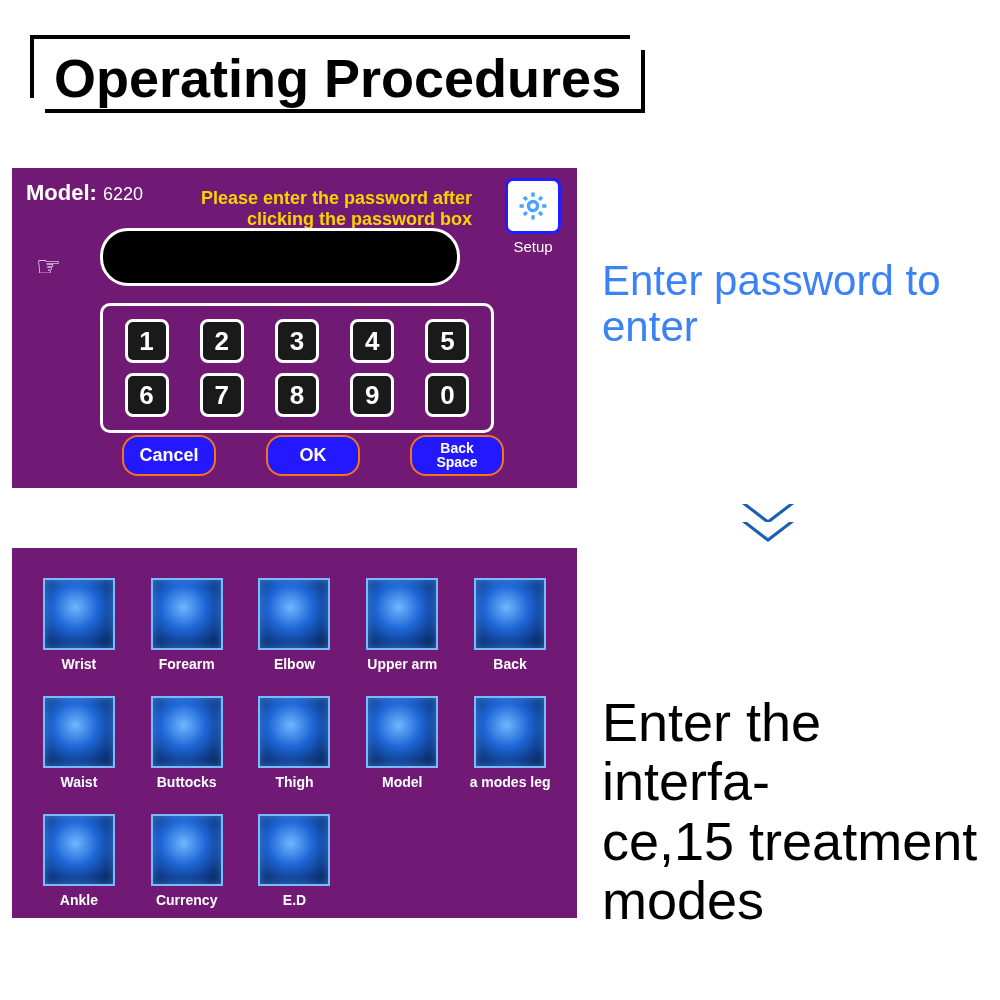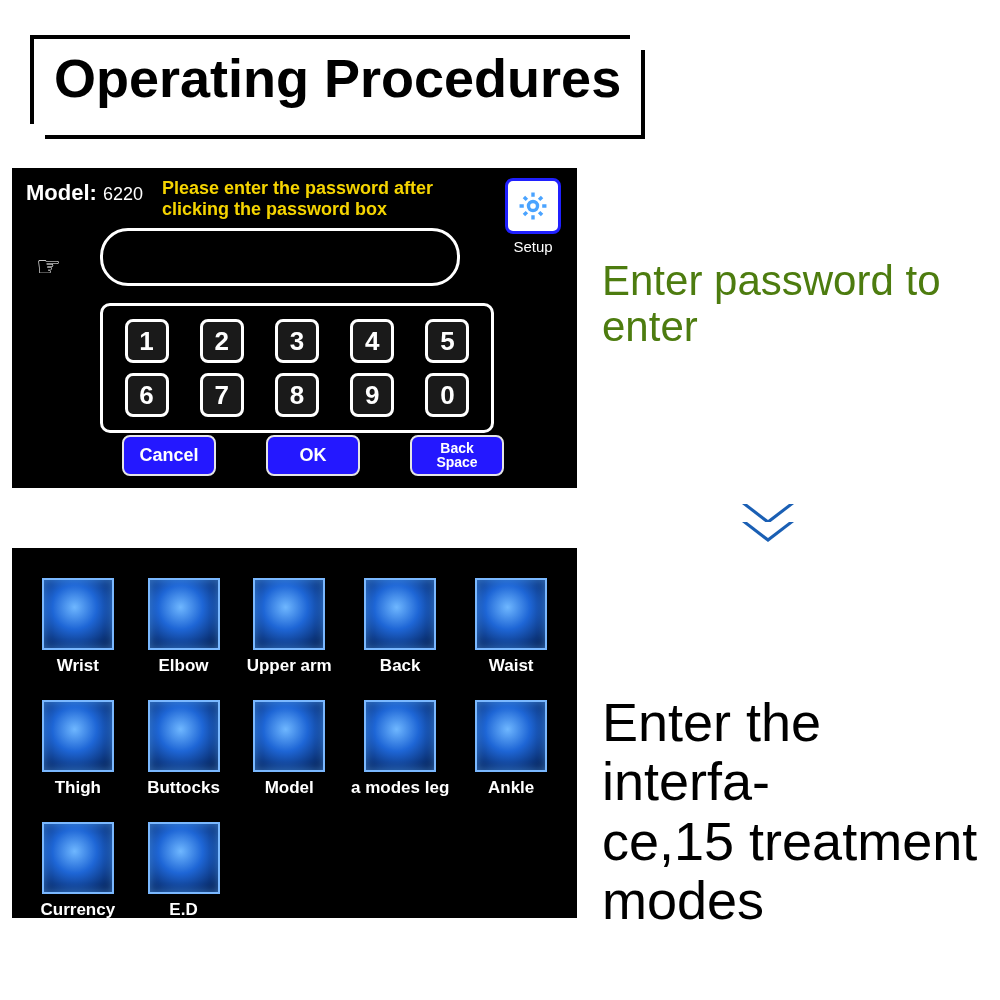"Operating Procedures" .title-banner { padding: 8px 20px 26px 20px -> 8px 20px 0 20px }
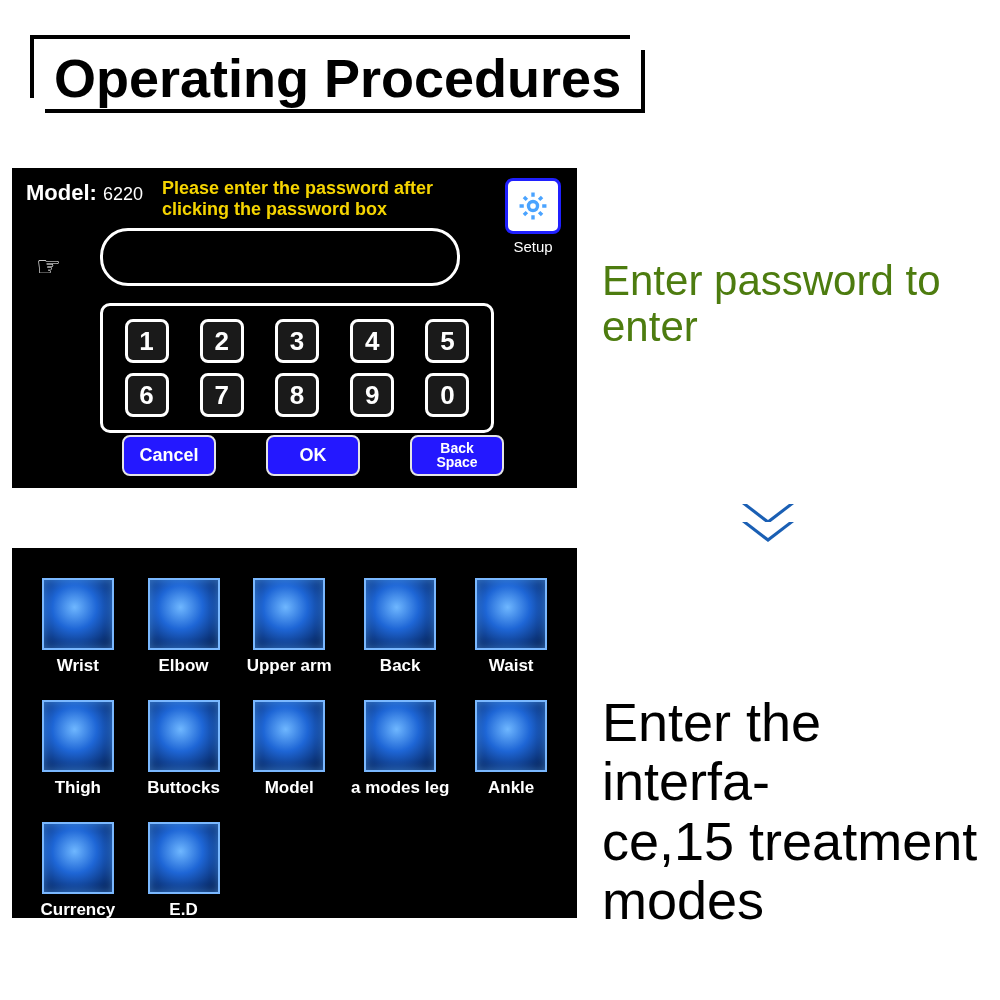"Model: 6220" .screen { background: #000000 -> #701a75 }
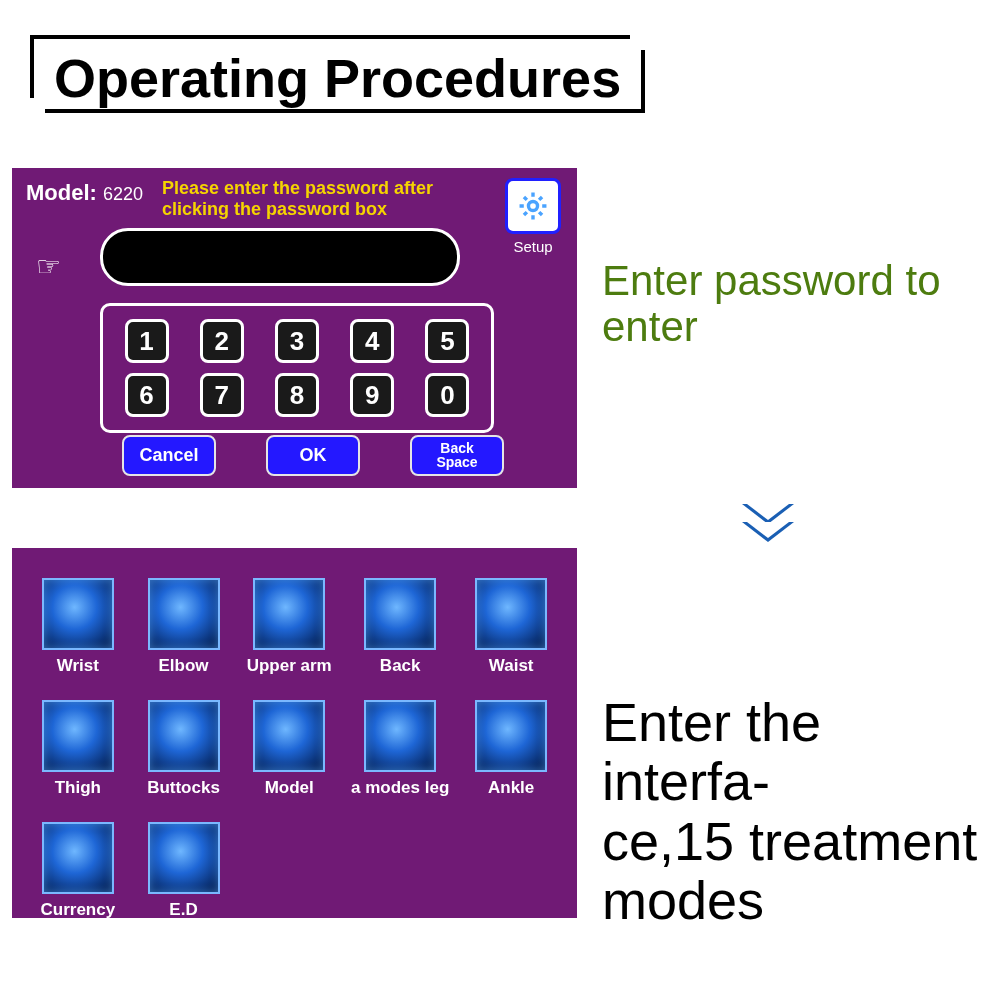"Please enter the password after" .instr { text-align: left -> right; top: 10px -> 20px }
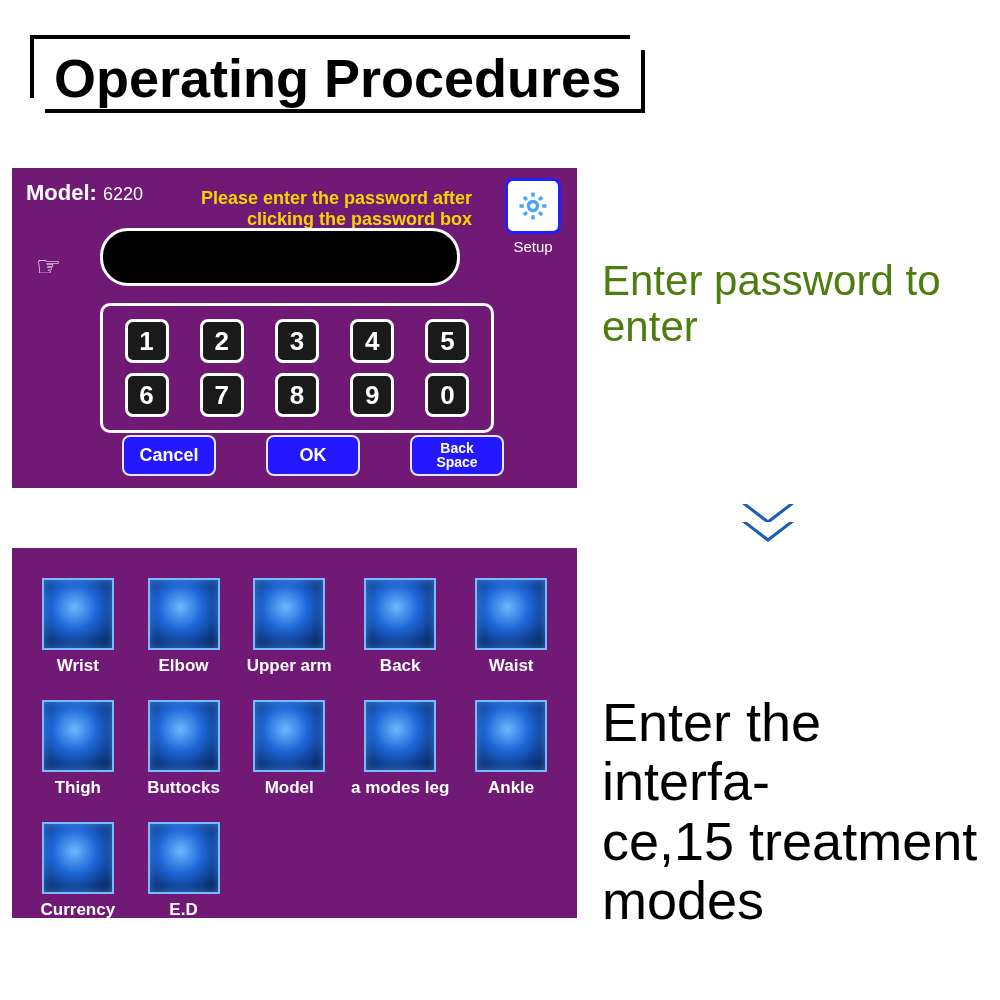"Enter password to enter" .instr-1 { color: #4d7c0f -> #3b82f6 }
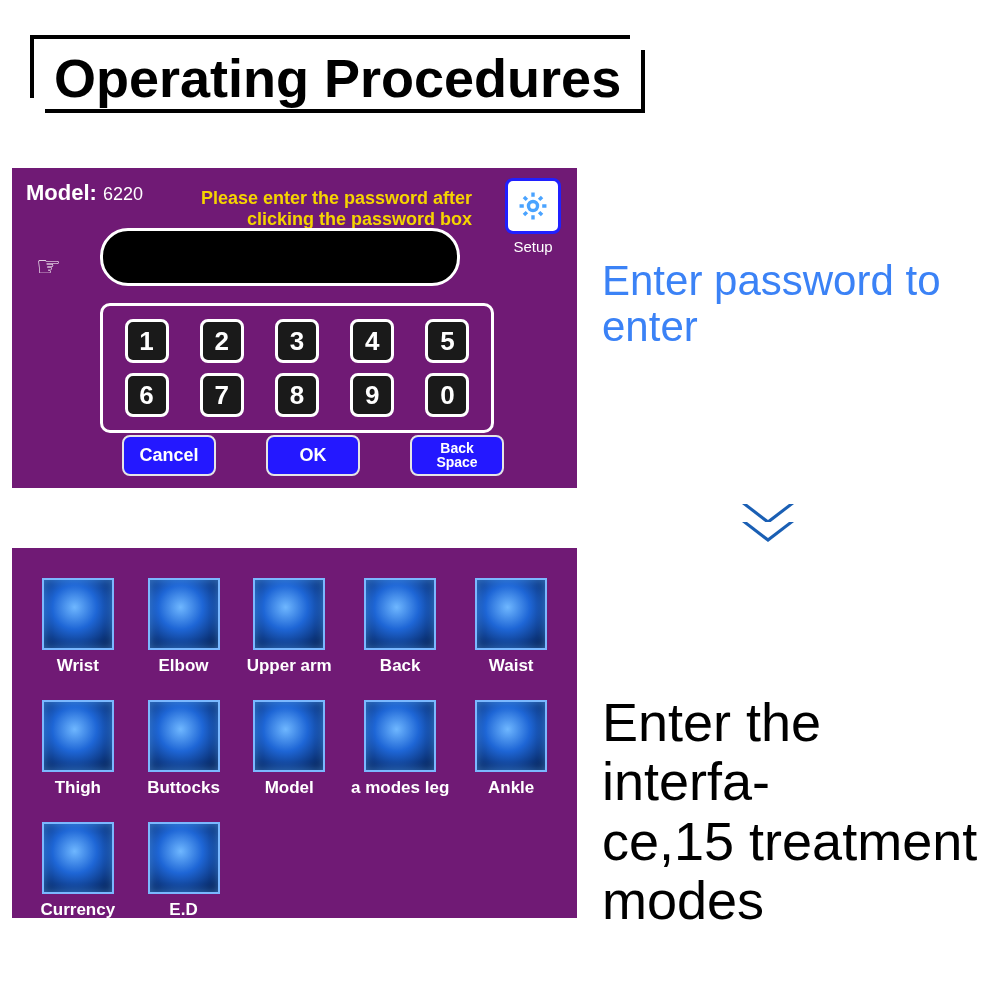"Cancel" .action-btn { border: 2px solid #e5e5e5 -> 2px solid #f97316; border-radius: 8px -> 16px }
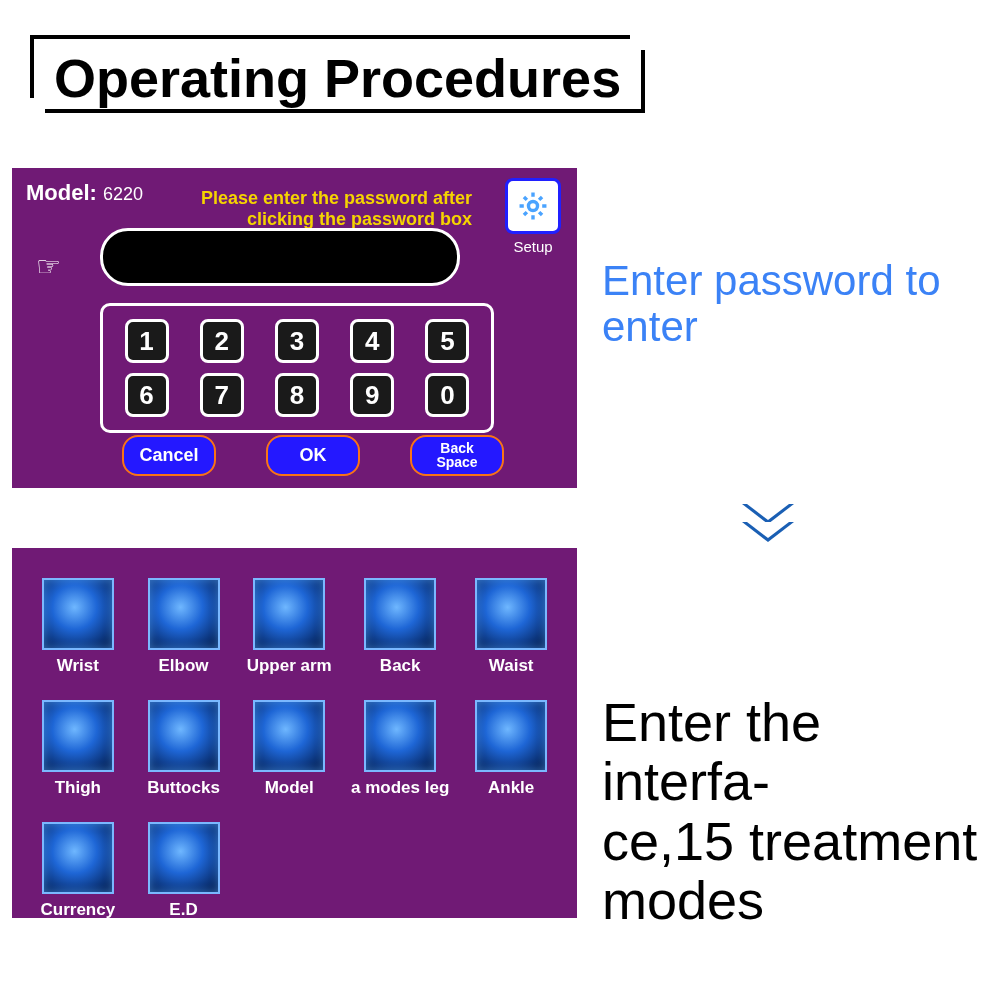"Wrist" .mode-label { font-size: 17px -> 14px }
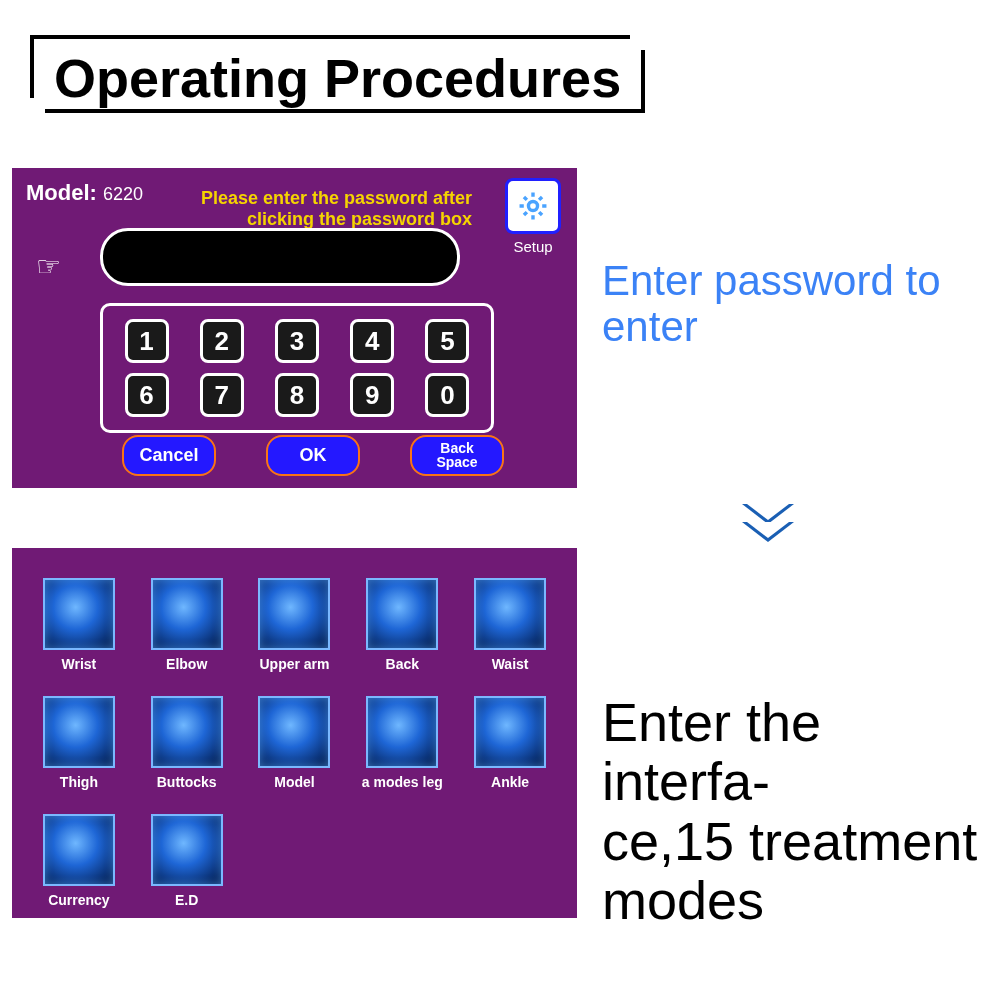"Forearm" div.mode-cell { html: none -> <div> <div></div> <div>Forearm</div> </div> }
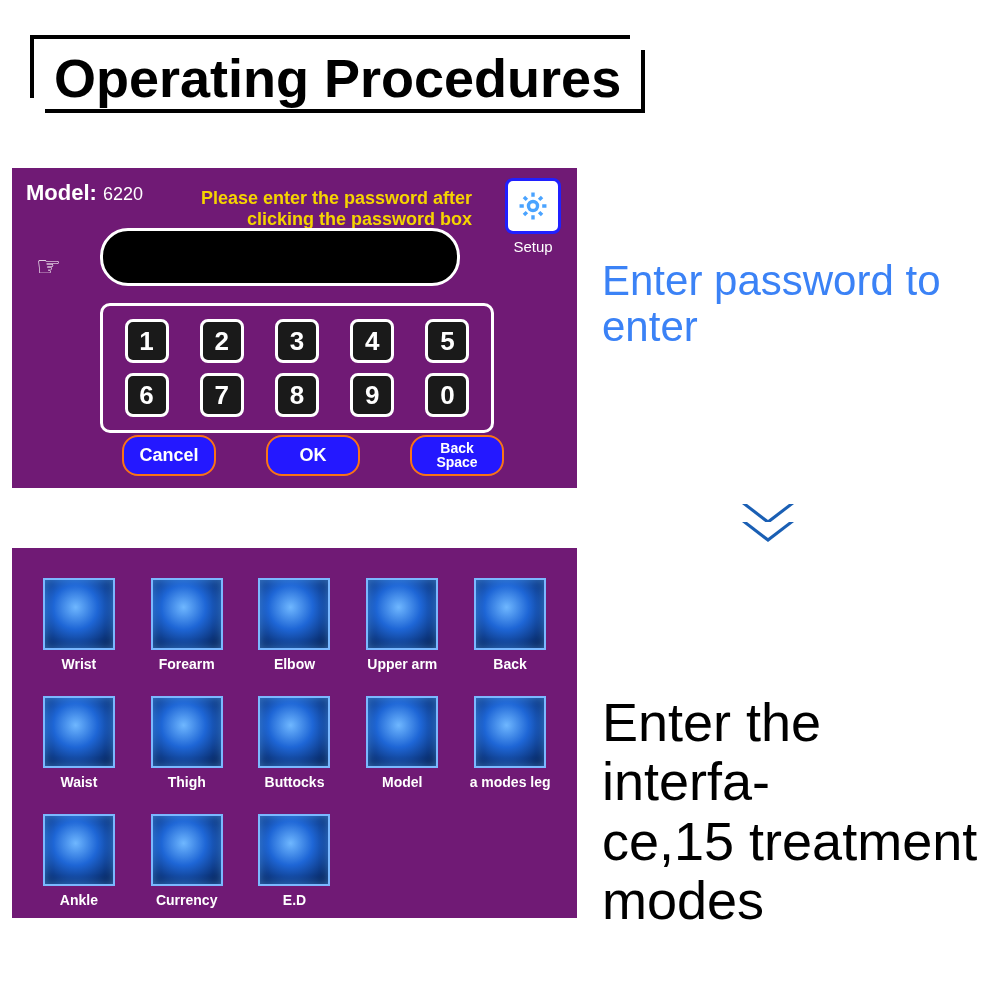"Thigh" div.mode-cell { order: before "Buttocks" -> after "Buttocks" }
